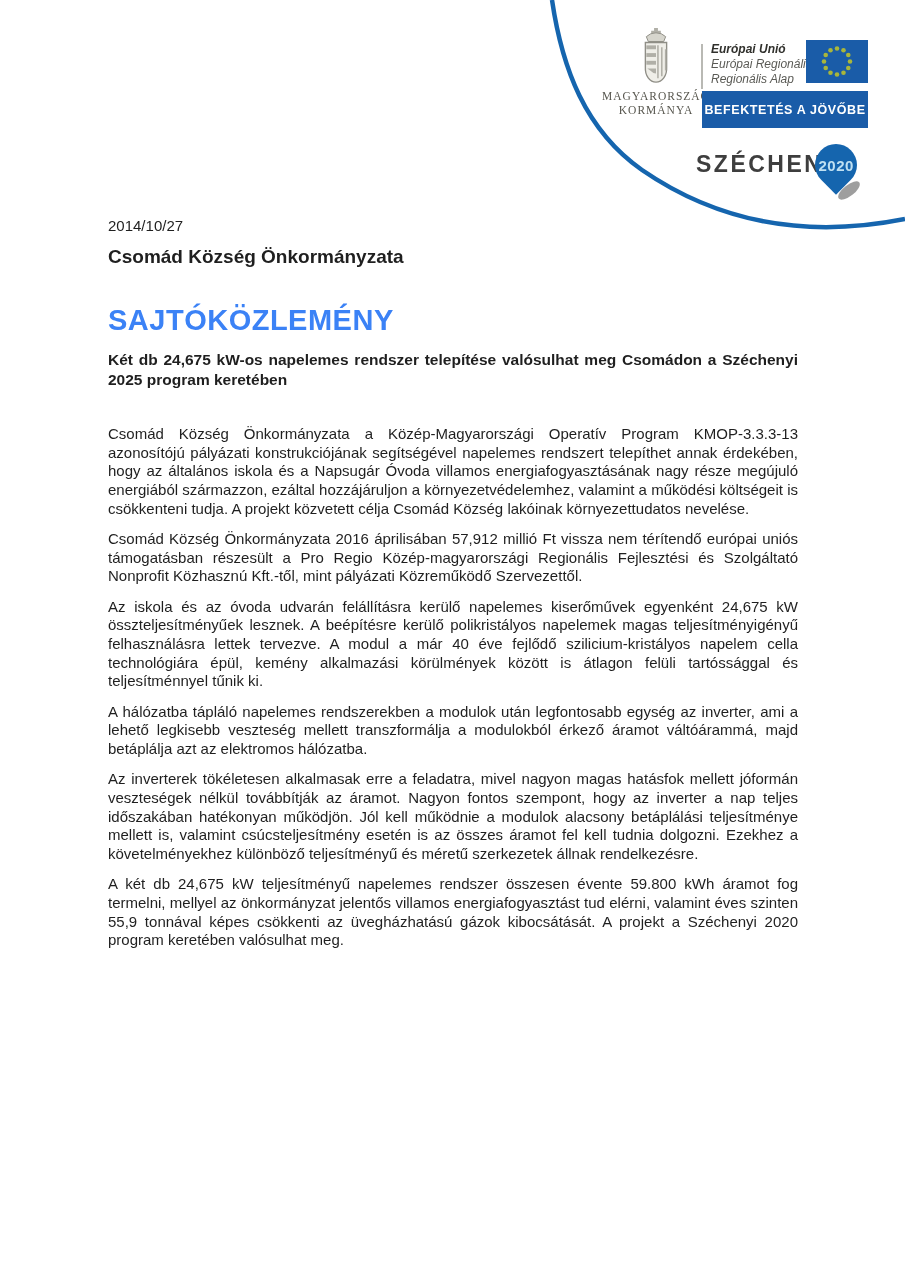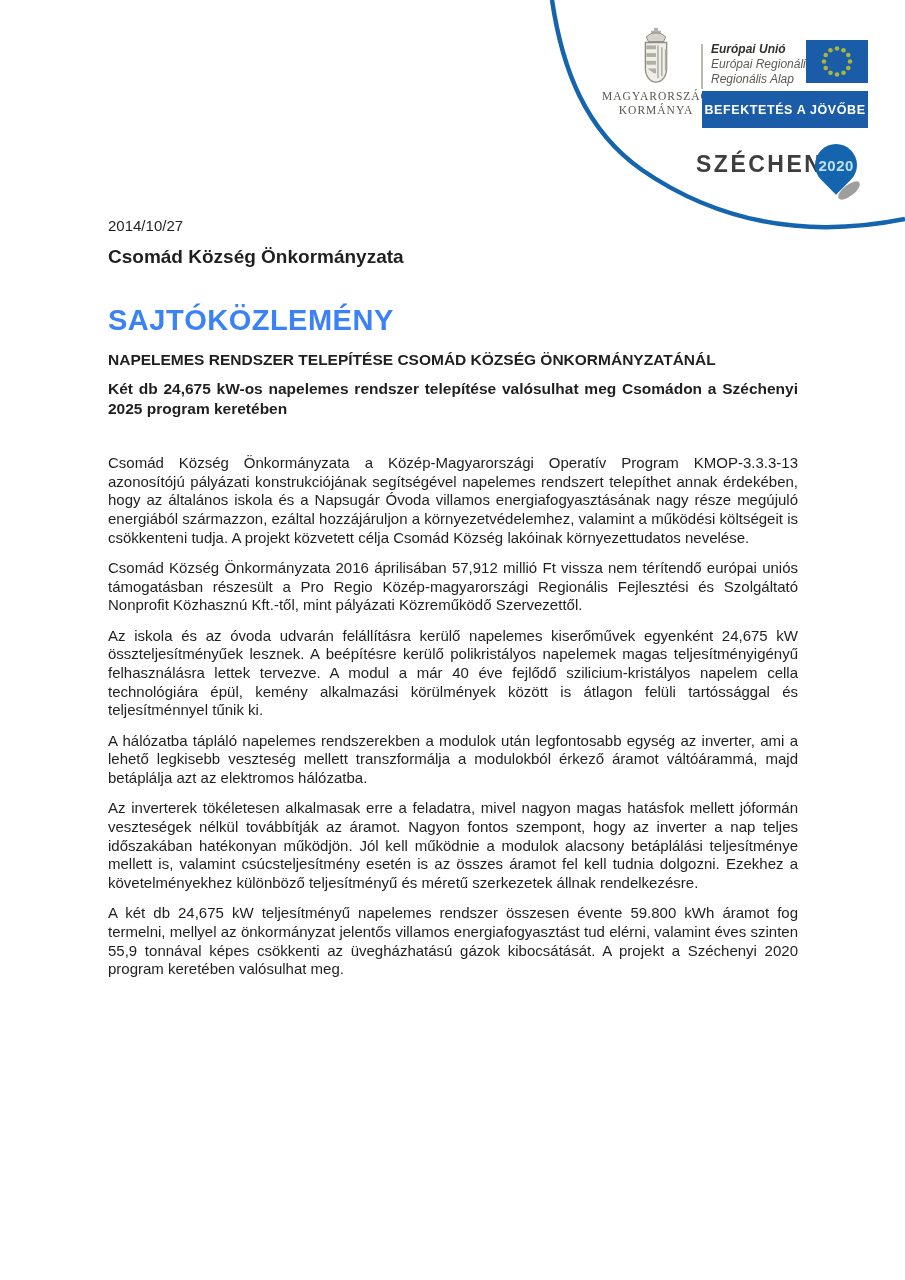"NAPELEMES RENDSZER TELEPÍTÉSE CSOMÁD" h2.doc-headline { html: <h2>NAPELEMES RENDSZER TELEPÍTÉSE CSOMÁD KÖZSÉG ÖNKORMÁNYZATÁNÁL</h2> -> none }
